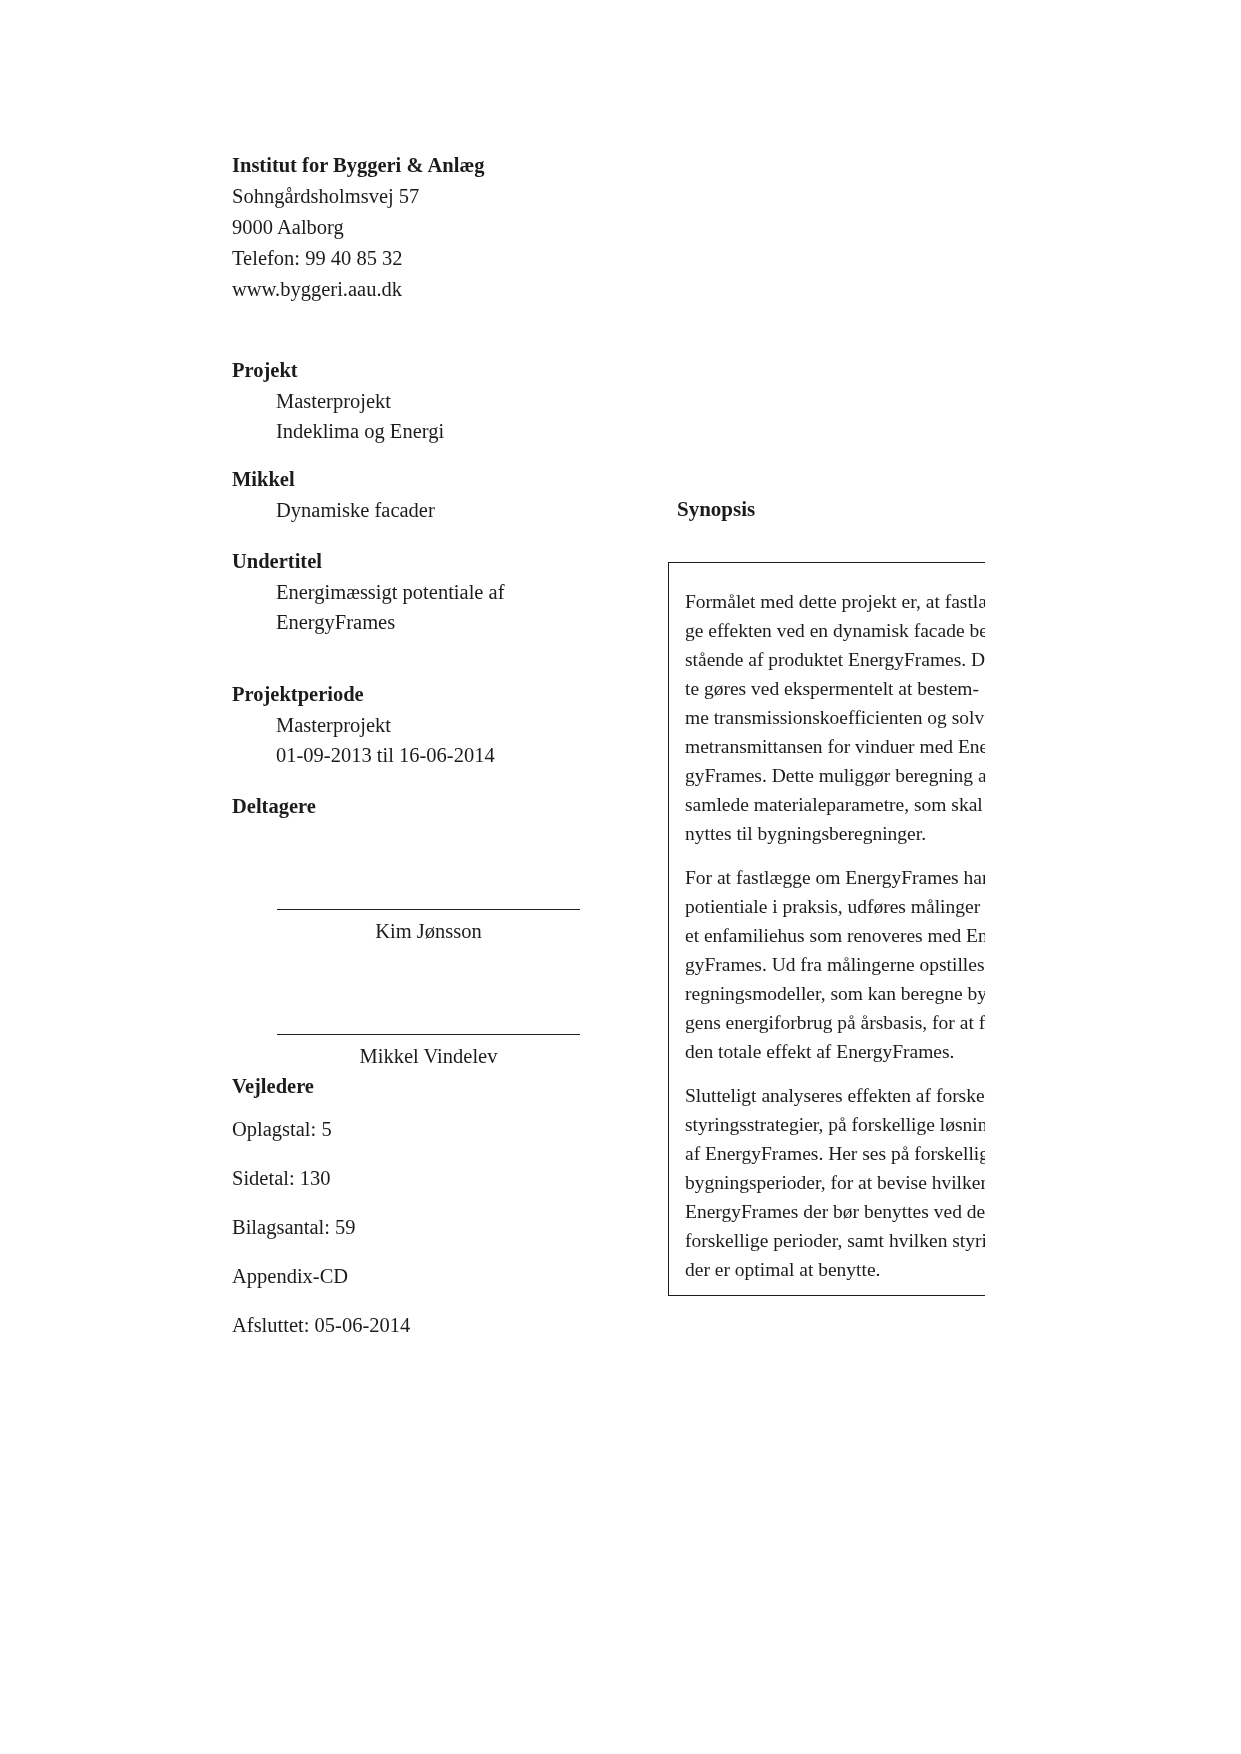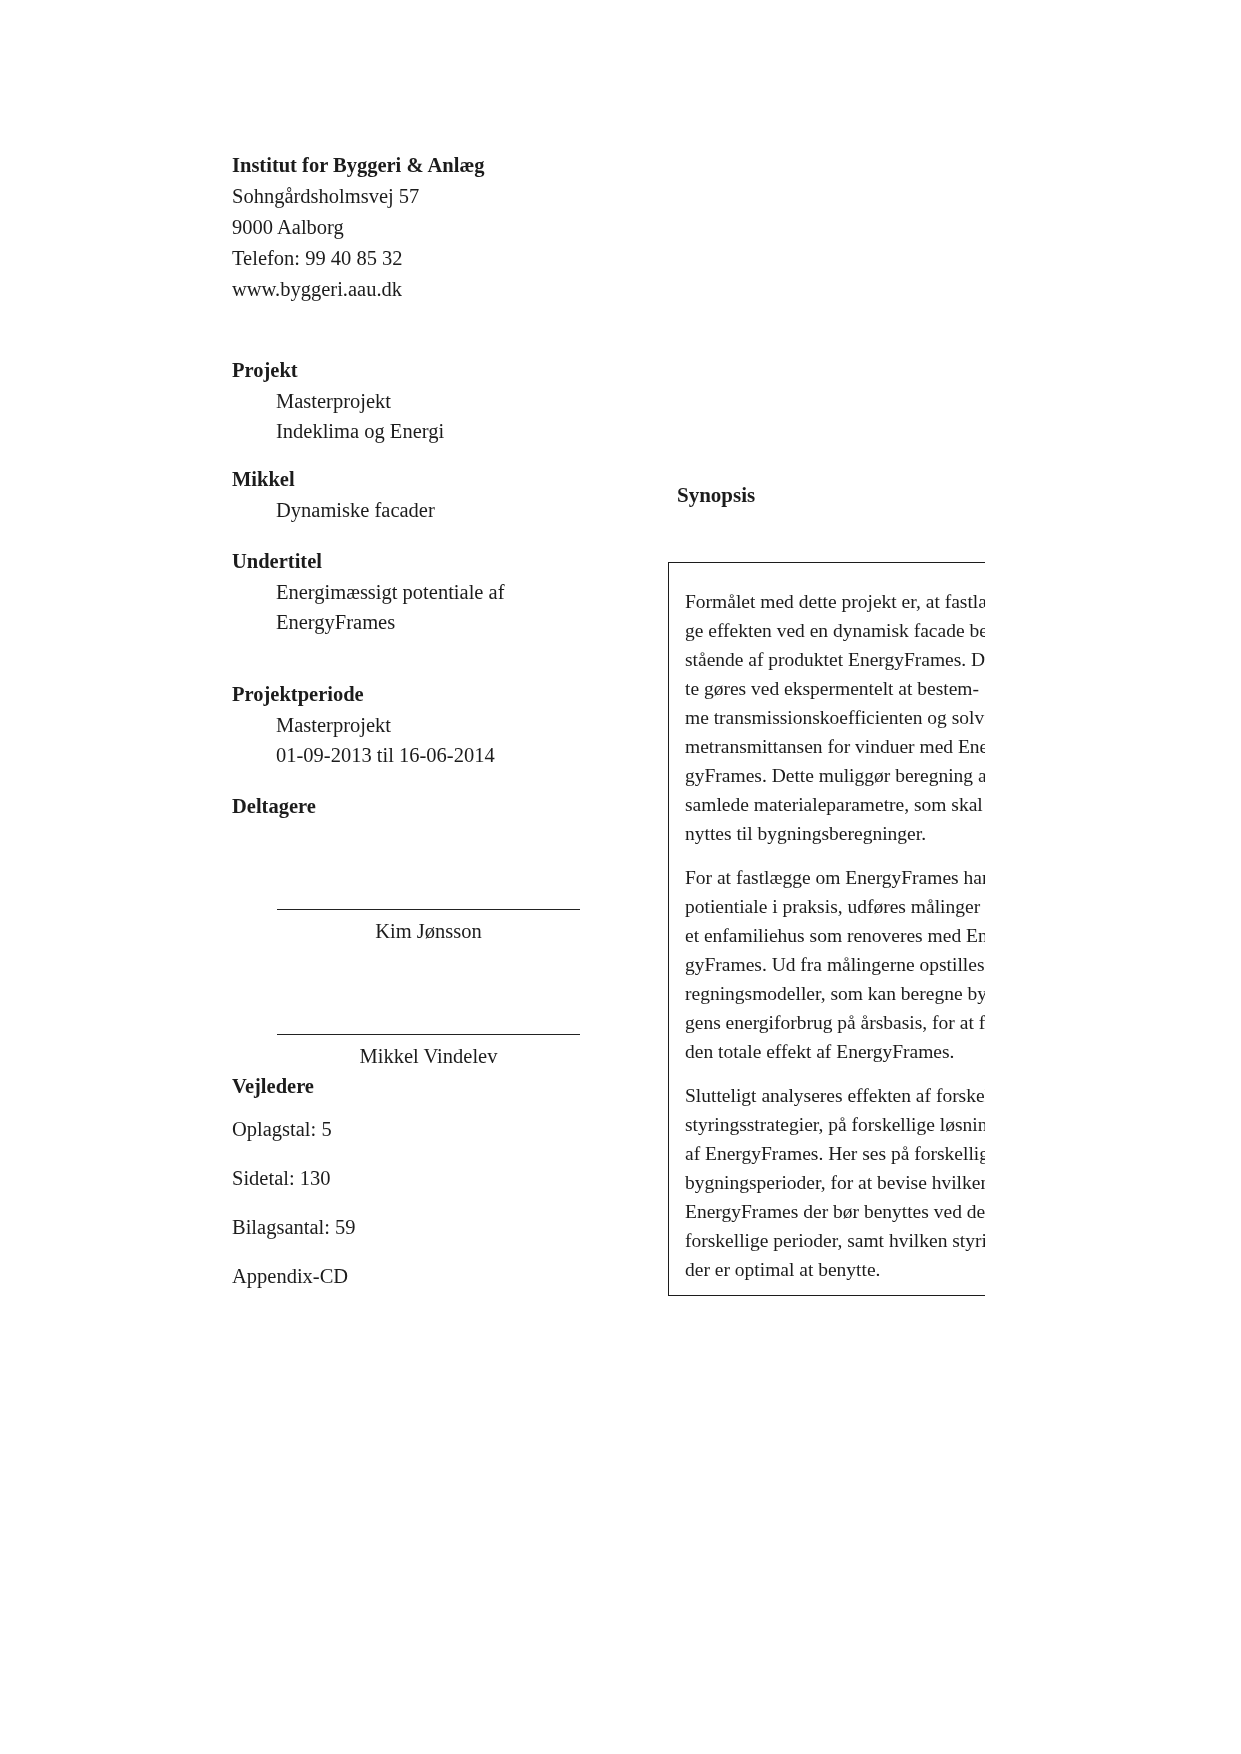"Synopsis" .syn-heading { top: 480px -> 494px }
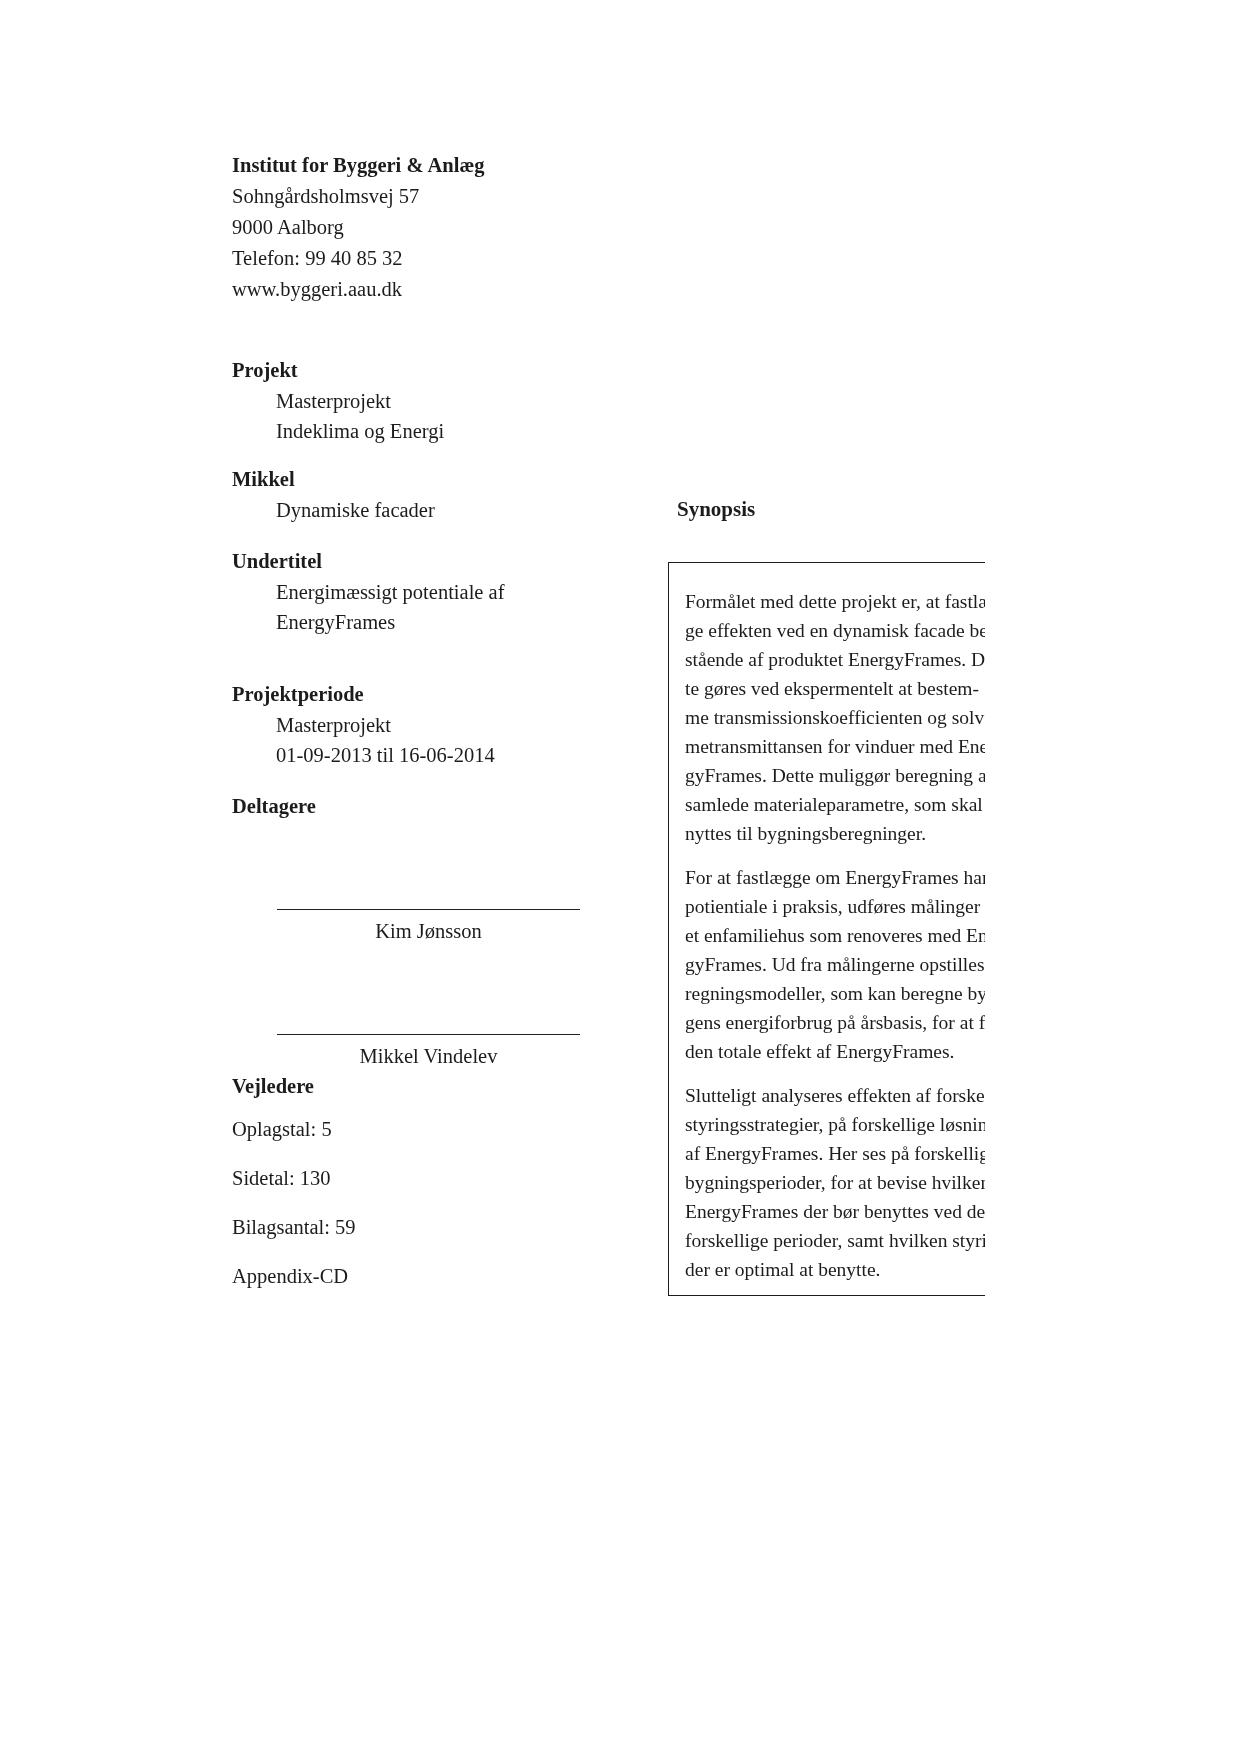"Afsluttet: 05-06-2014" div.citem { html: none -> <div>Afsluttet: 05-06-2014</div> }
